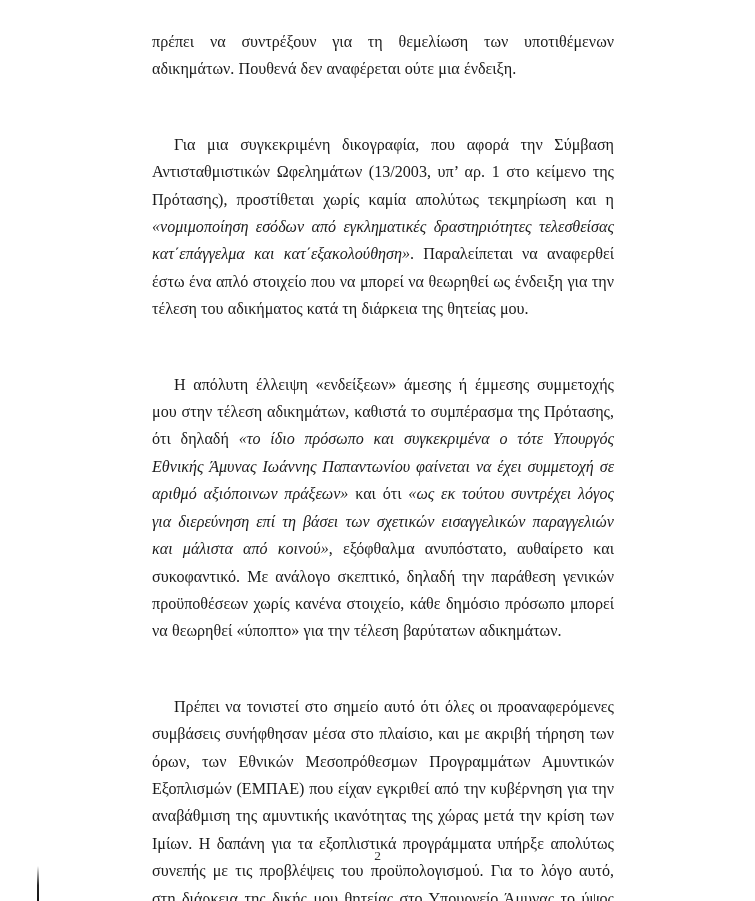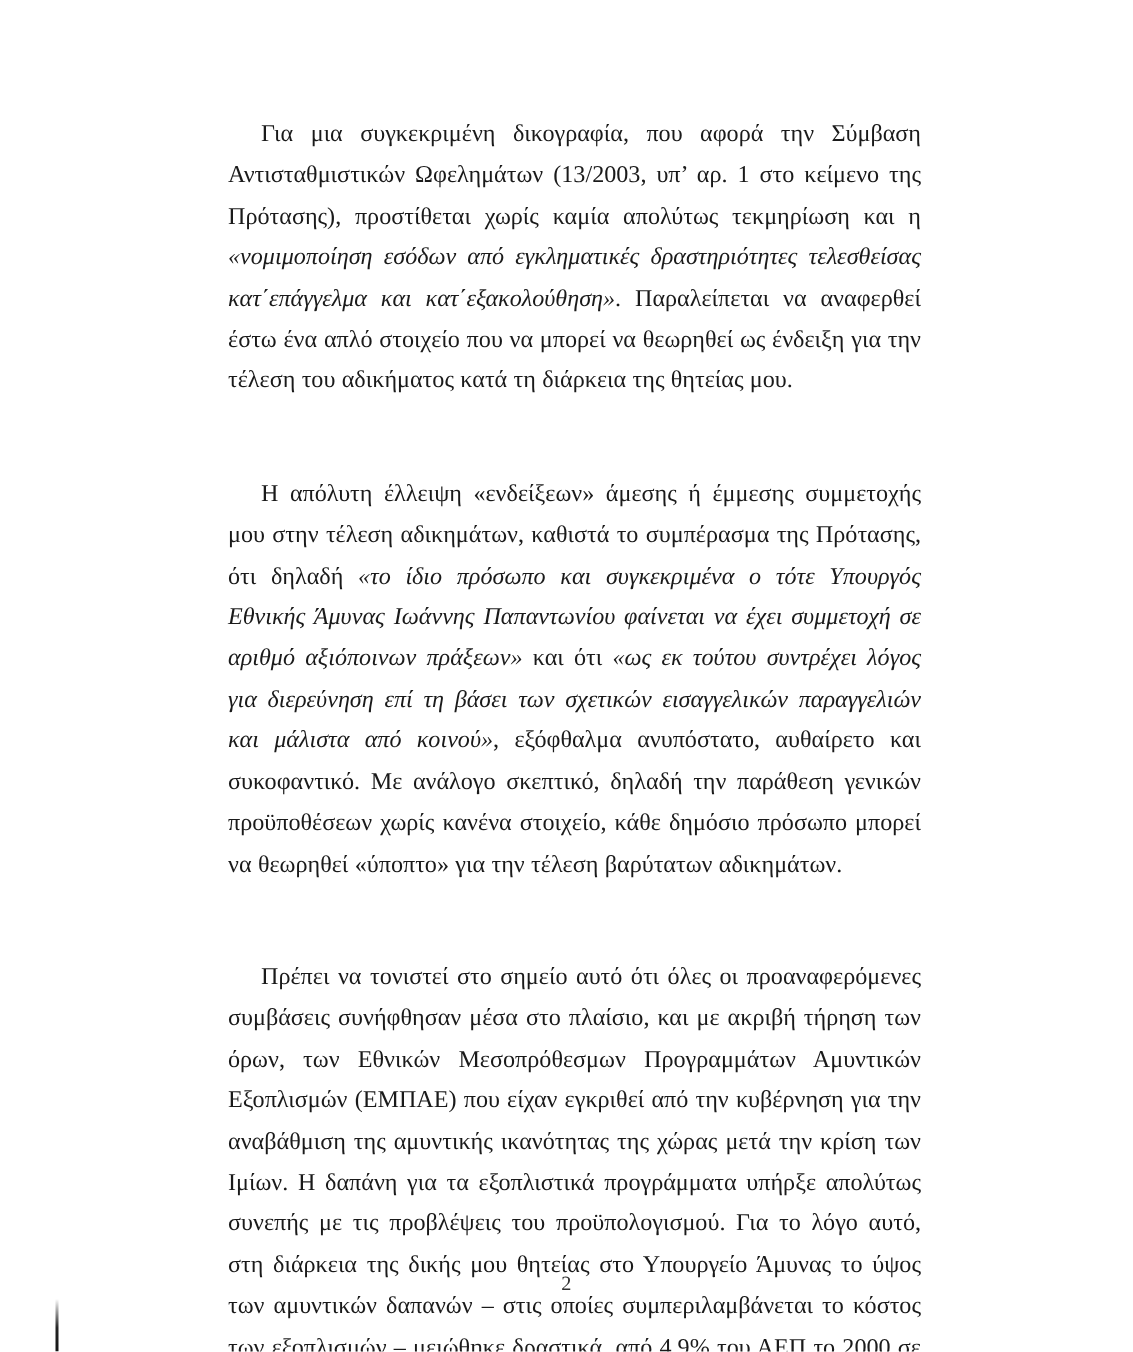"πρέπει να συντρέξουν για τη" p.para { html: none -> <p> <span>πρέπει να συντρέξουν για τη θεμελίωση των υποτιθέμενων αδικημάτων. Πουθενά δεν αναφέρεται ούτε μια ένδειξη.</span> </p> }
